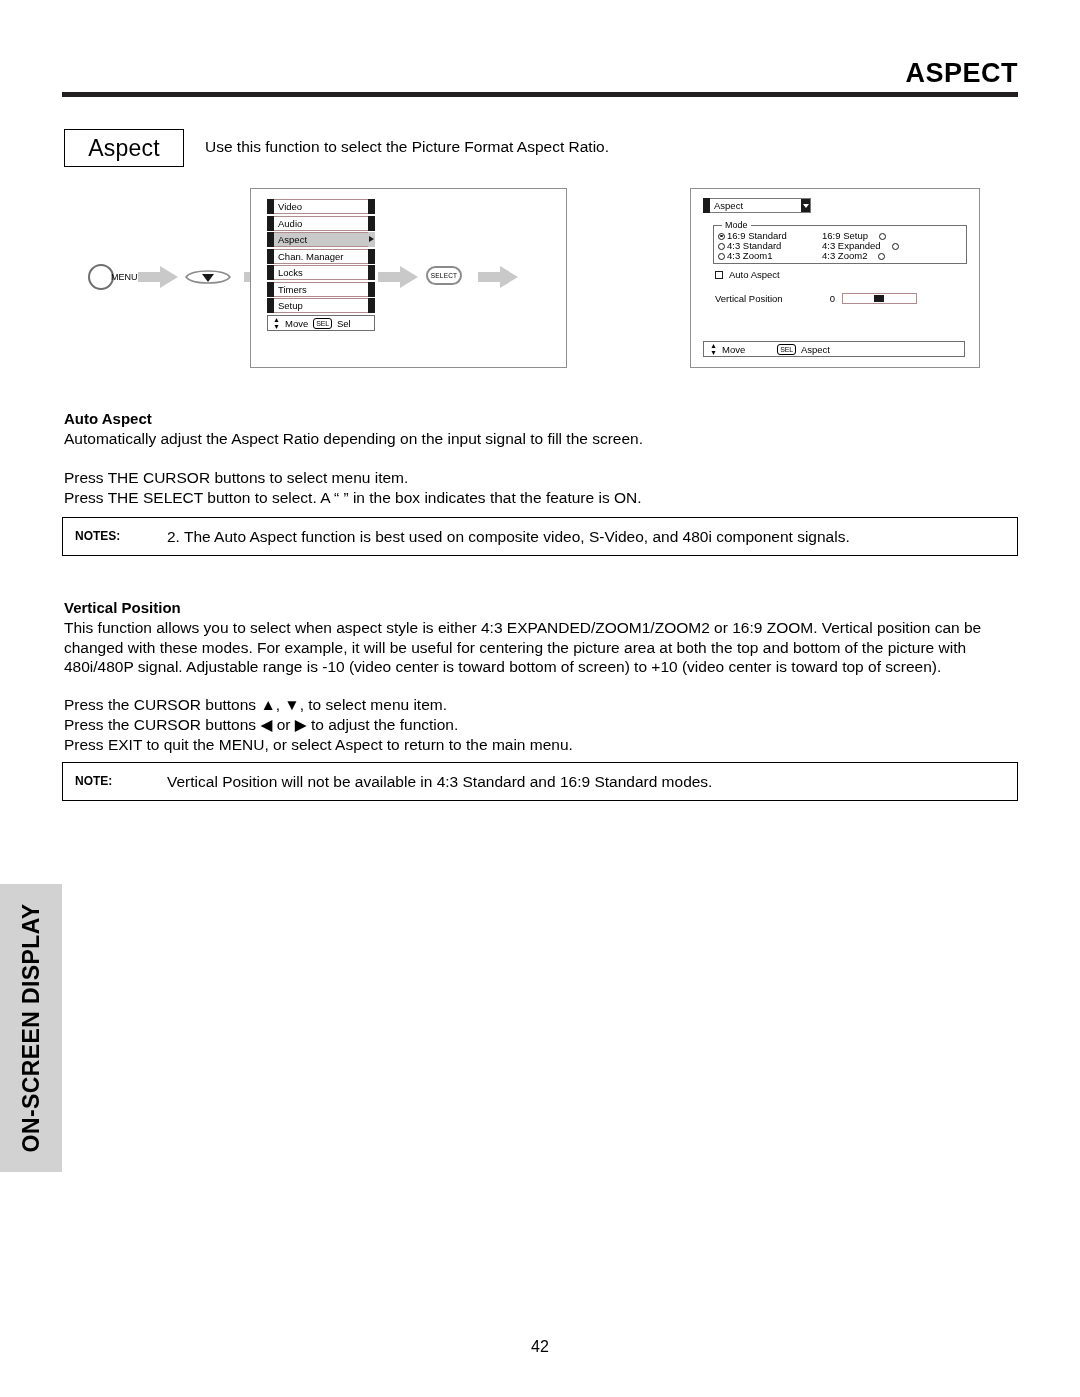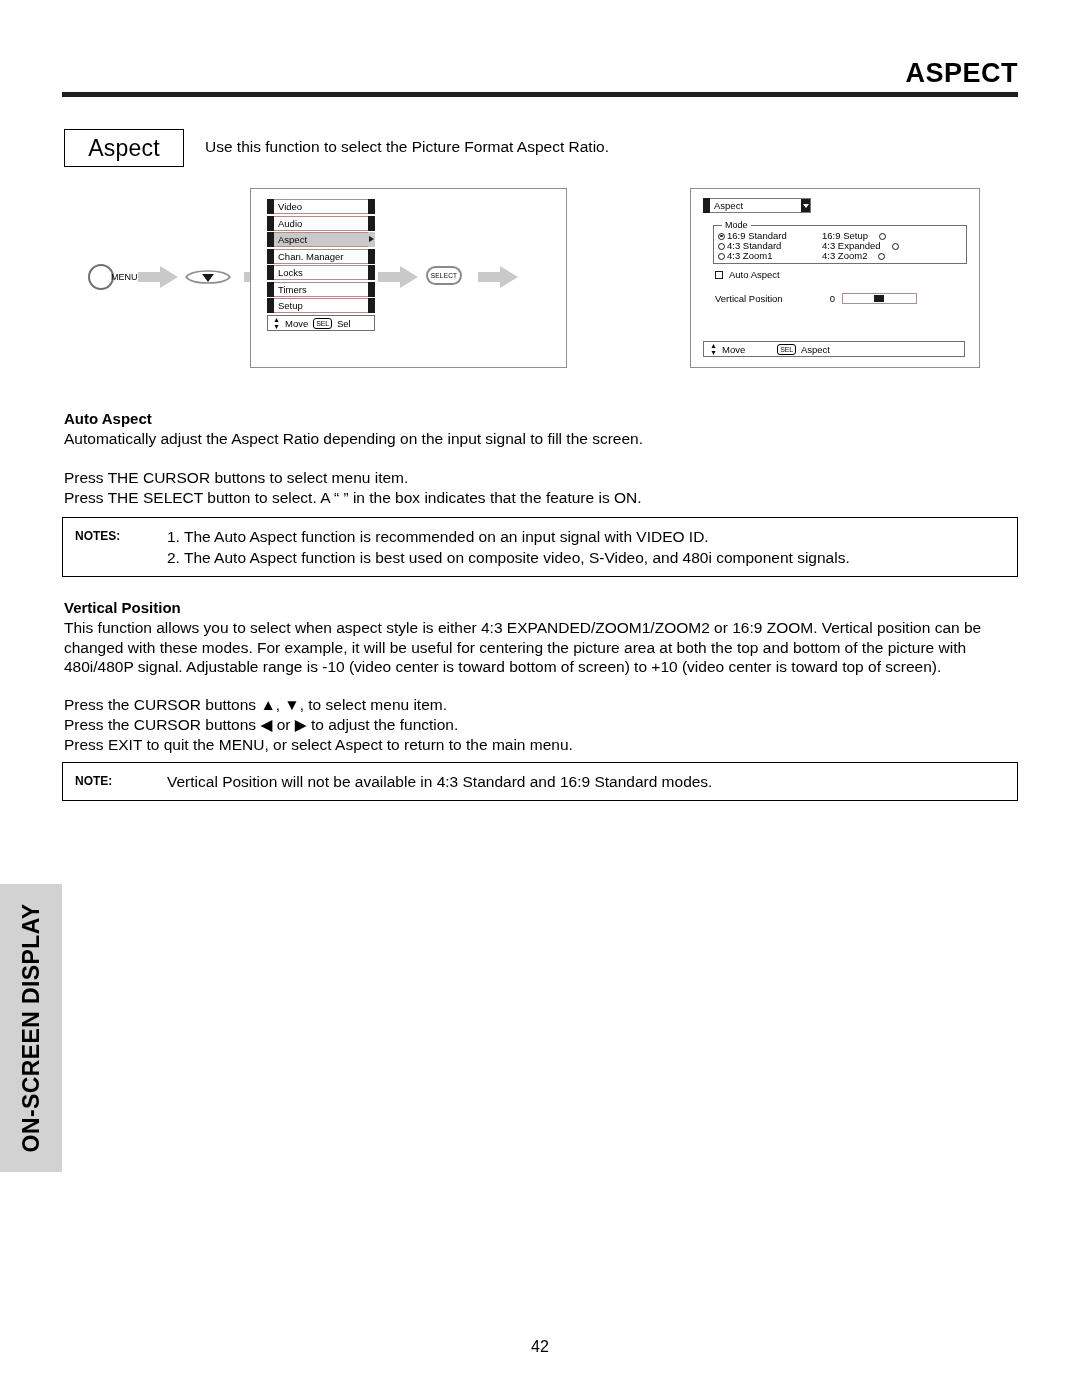"1. The Auto Aspect function" div { html: <div>1. The Auto Aspect function is recommended on an input signal with VIDEO ID.</div> -> none }
